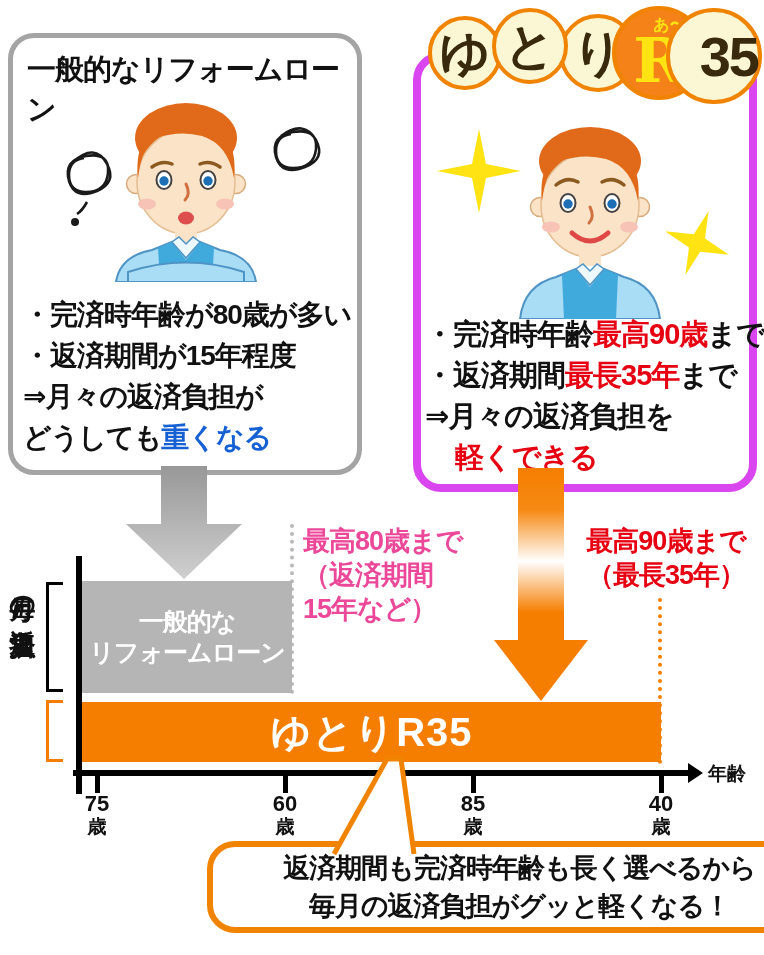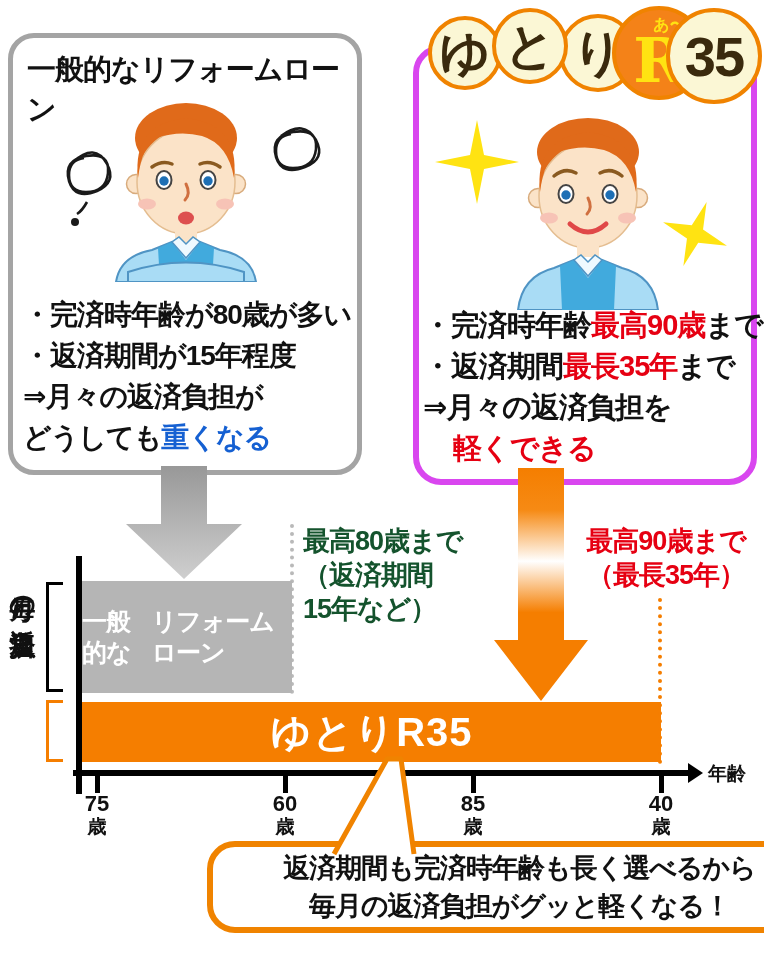"35" .c35 { justify-content: none -> flex-end }
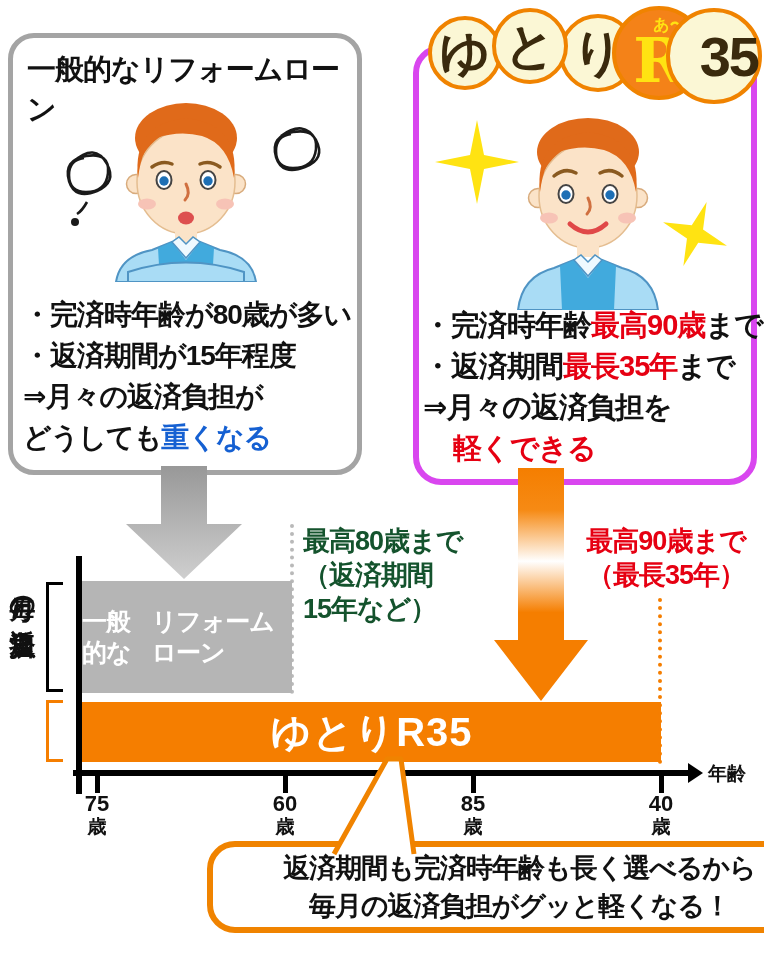"・完済時年齢最高90歳まで" .panel-orange { border: 6px solid #d946ef -> 8px solid #d946ef; top: 45px -> 52px }
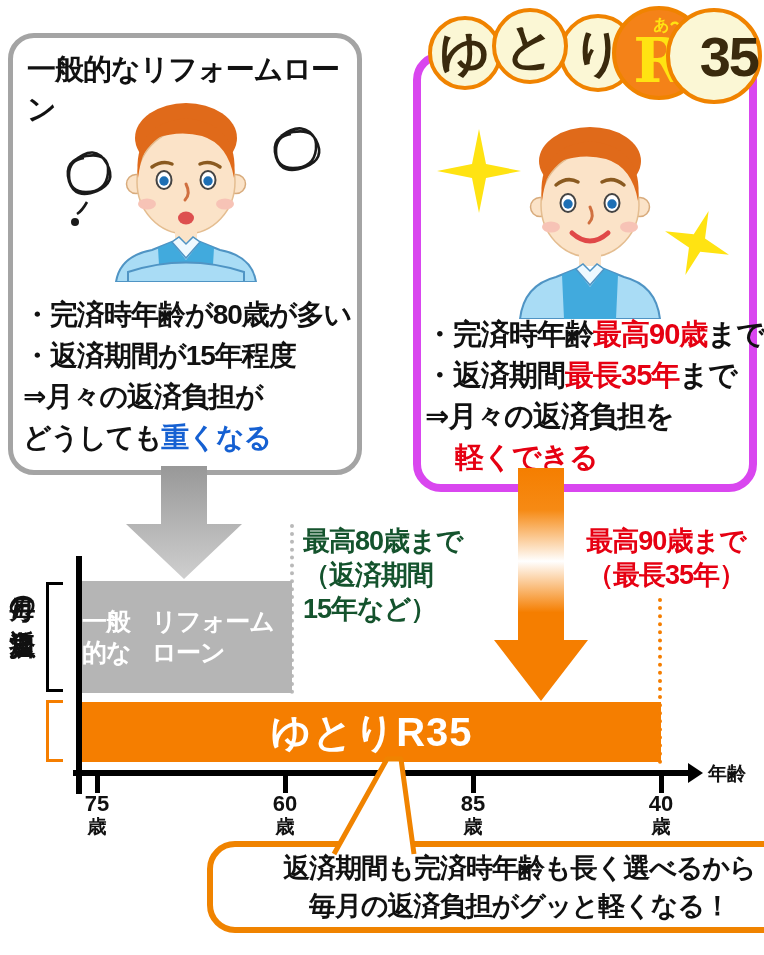"最高80歳まで" .annot-gray { color: #14532d -> #ec4899 }
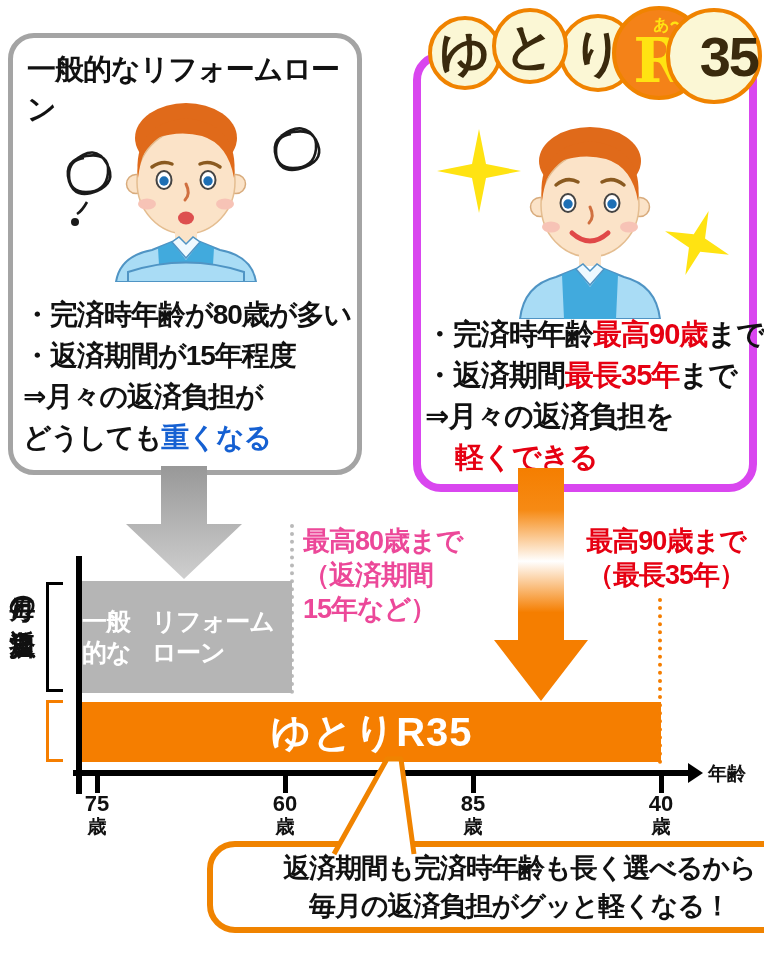"一般的な" .bar { flex-direction: row -> column }
